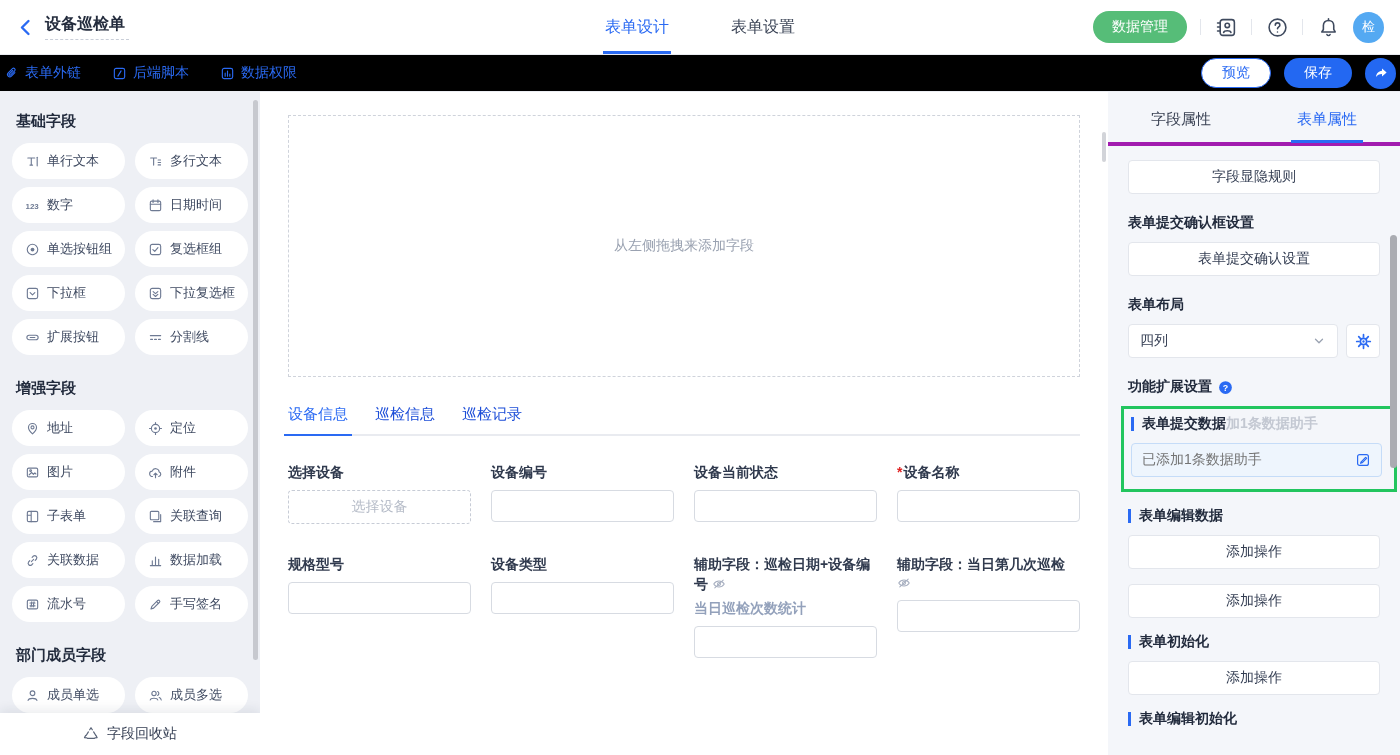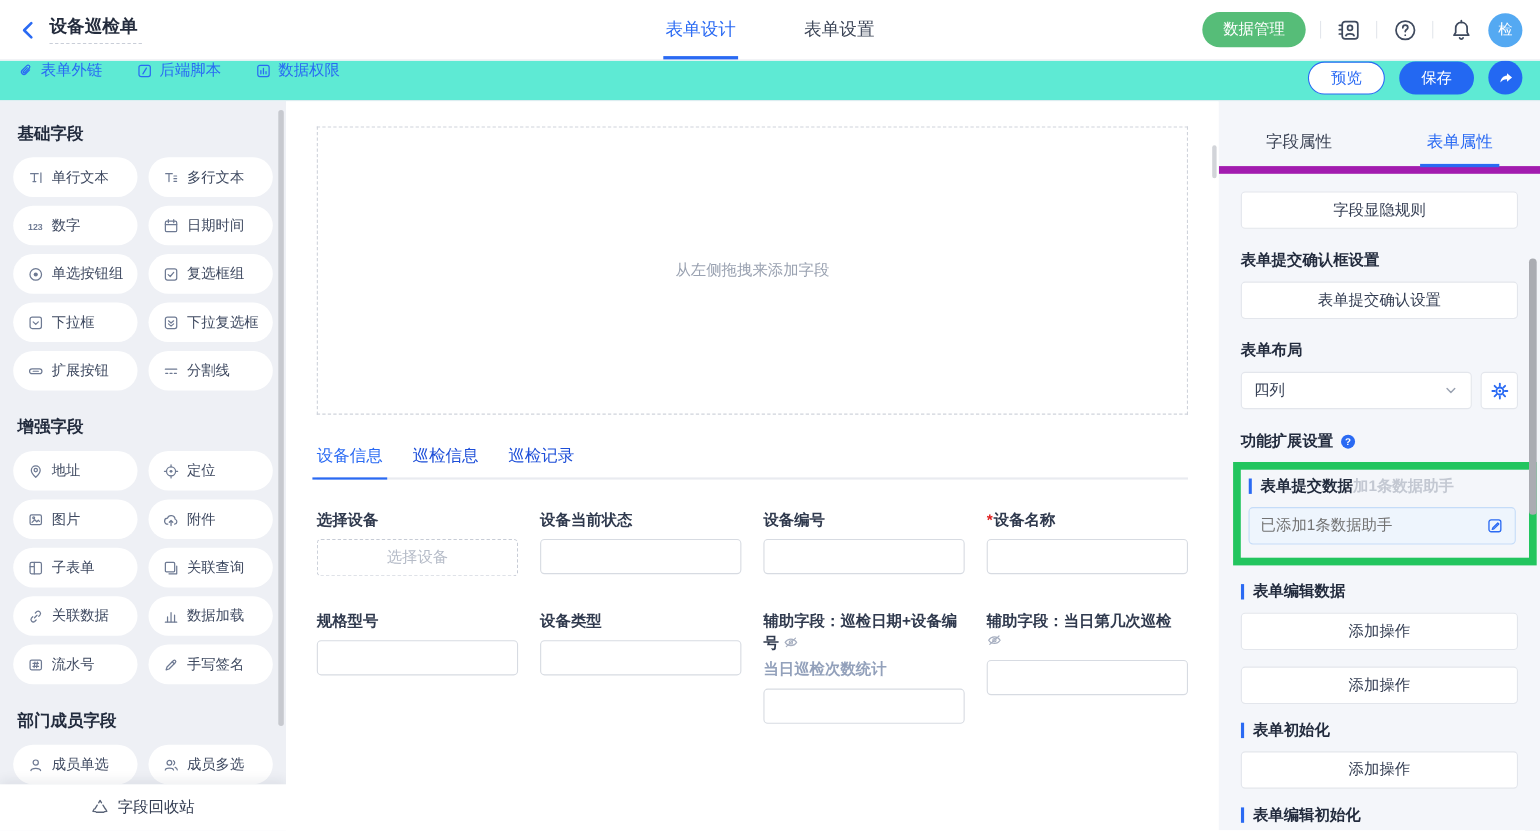"表单外链" .toolbar { align-items: flex-start -> center; background: #5eead4 -> #000000; padding: 0 16px -> 0 4px }
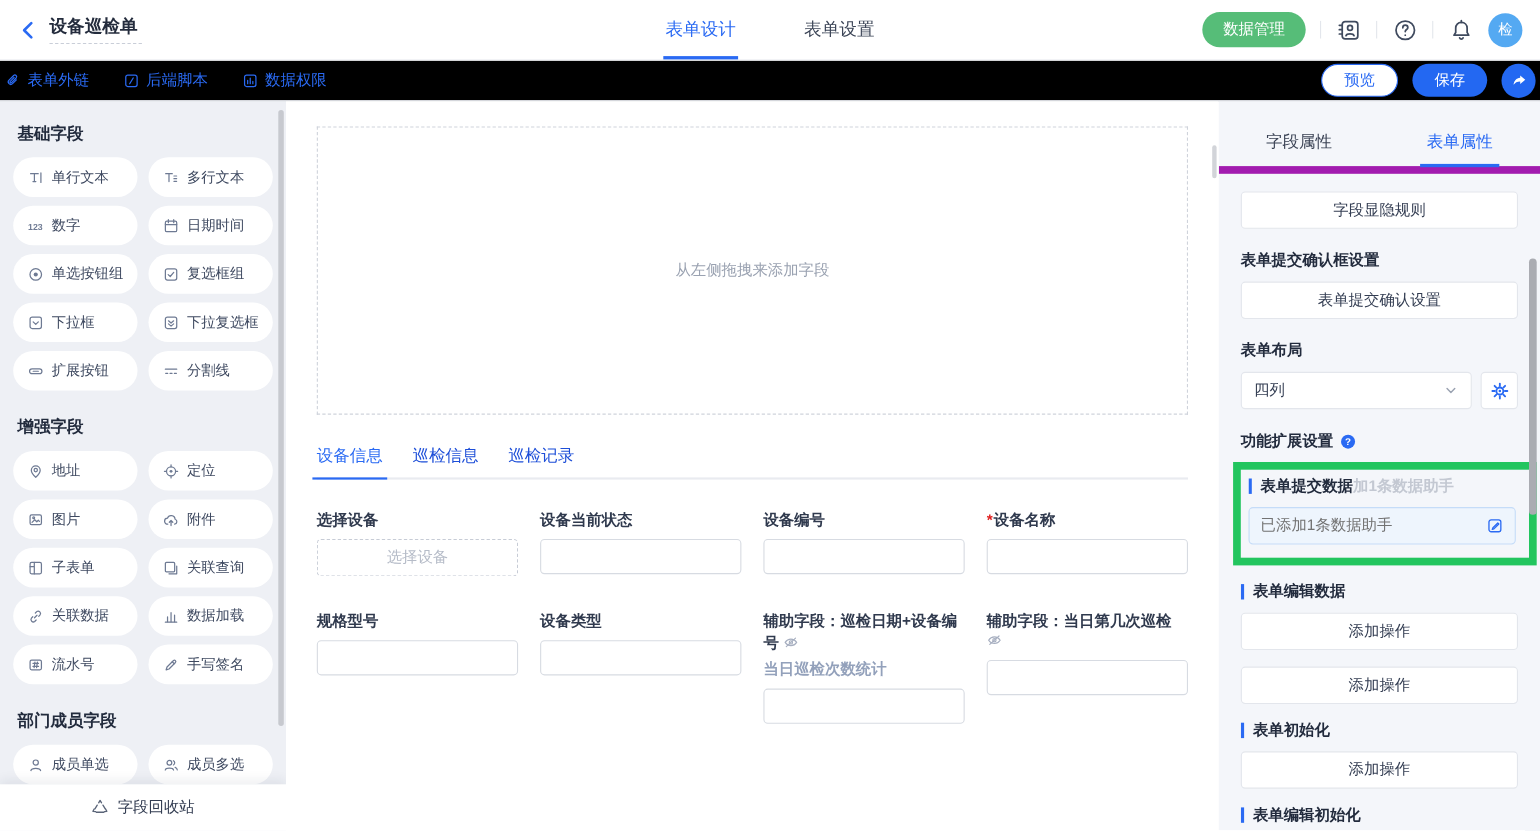"字段属性" .panel-tabs { border-bottom: 7px solid #a21caf -> 4px solid #a21caf; margin: 16px -20px -> 4px -20px }
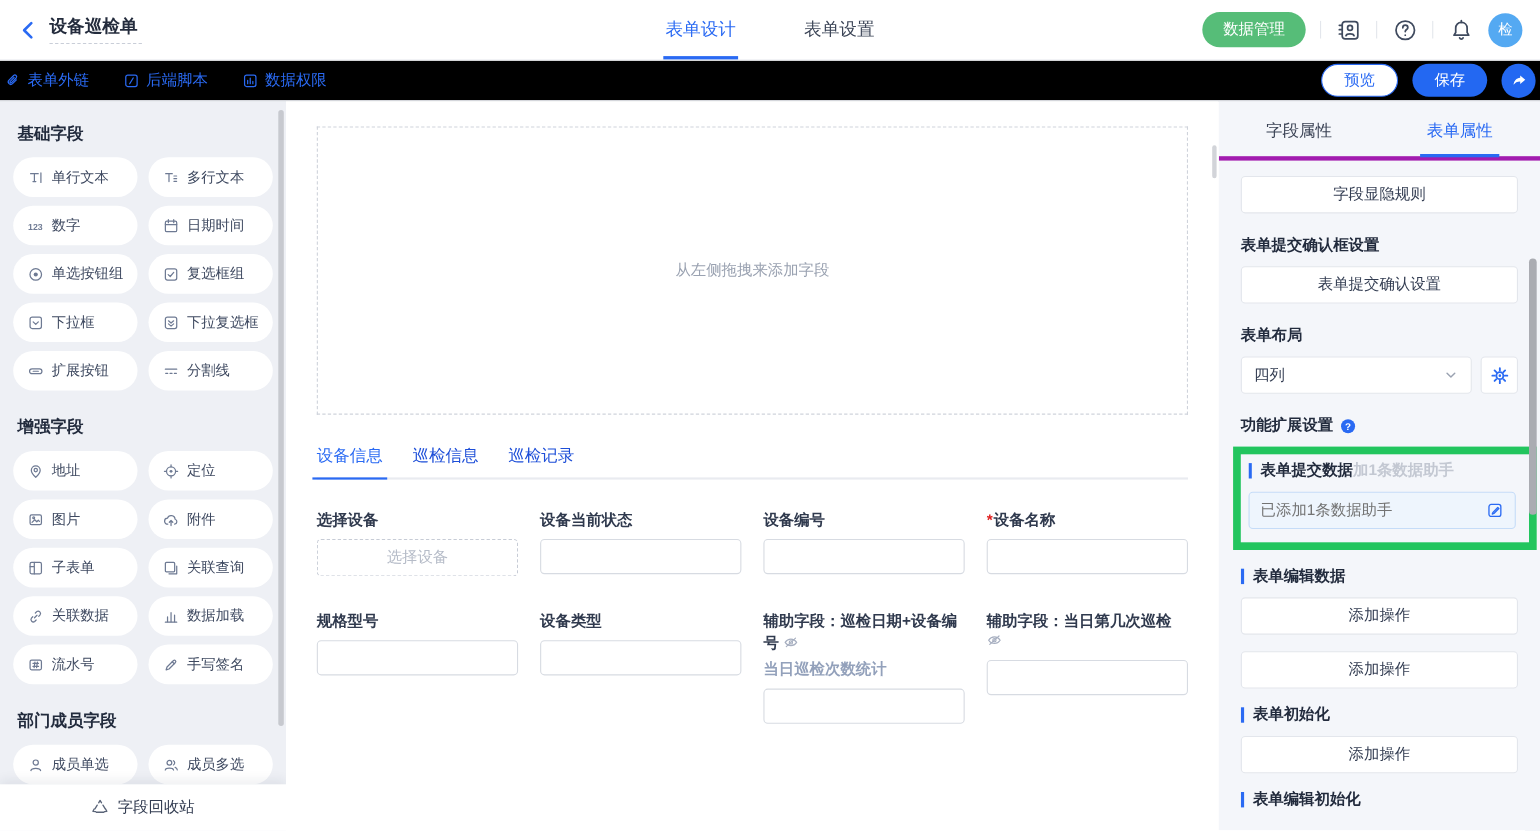"表单提交数据" .red-box { border: 7px solid #22c55e -> 3px solid #22c55e }
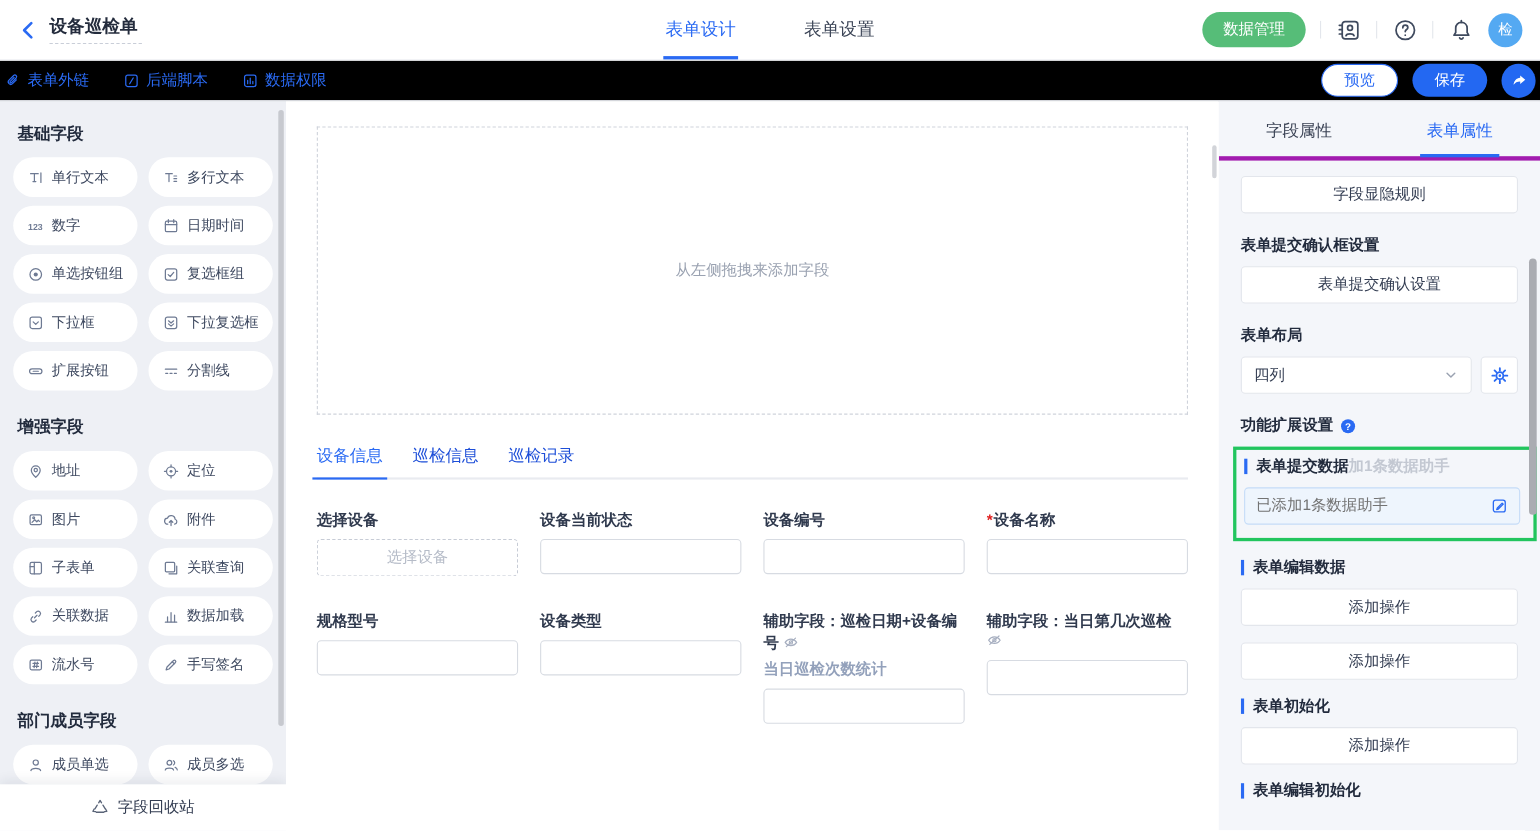"设备当前状态" div.field { order: before "设备编号" -> after "设备编号" }
